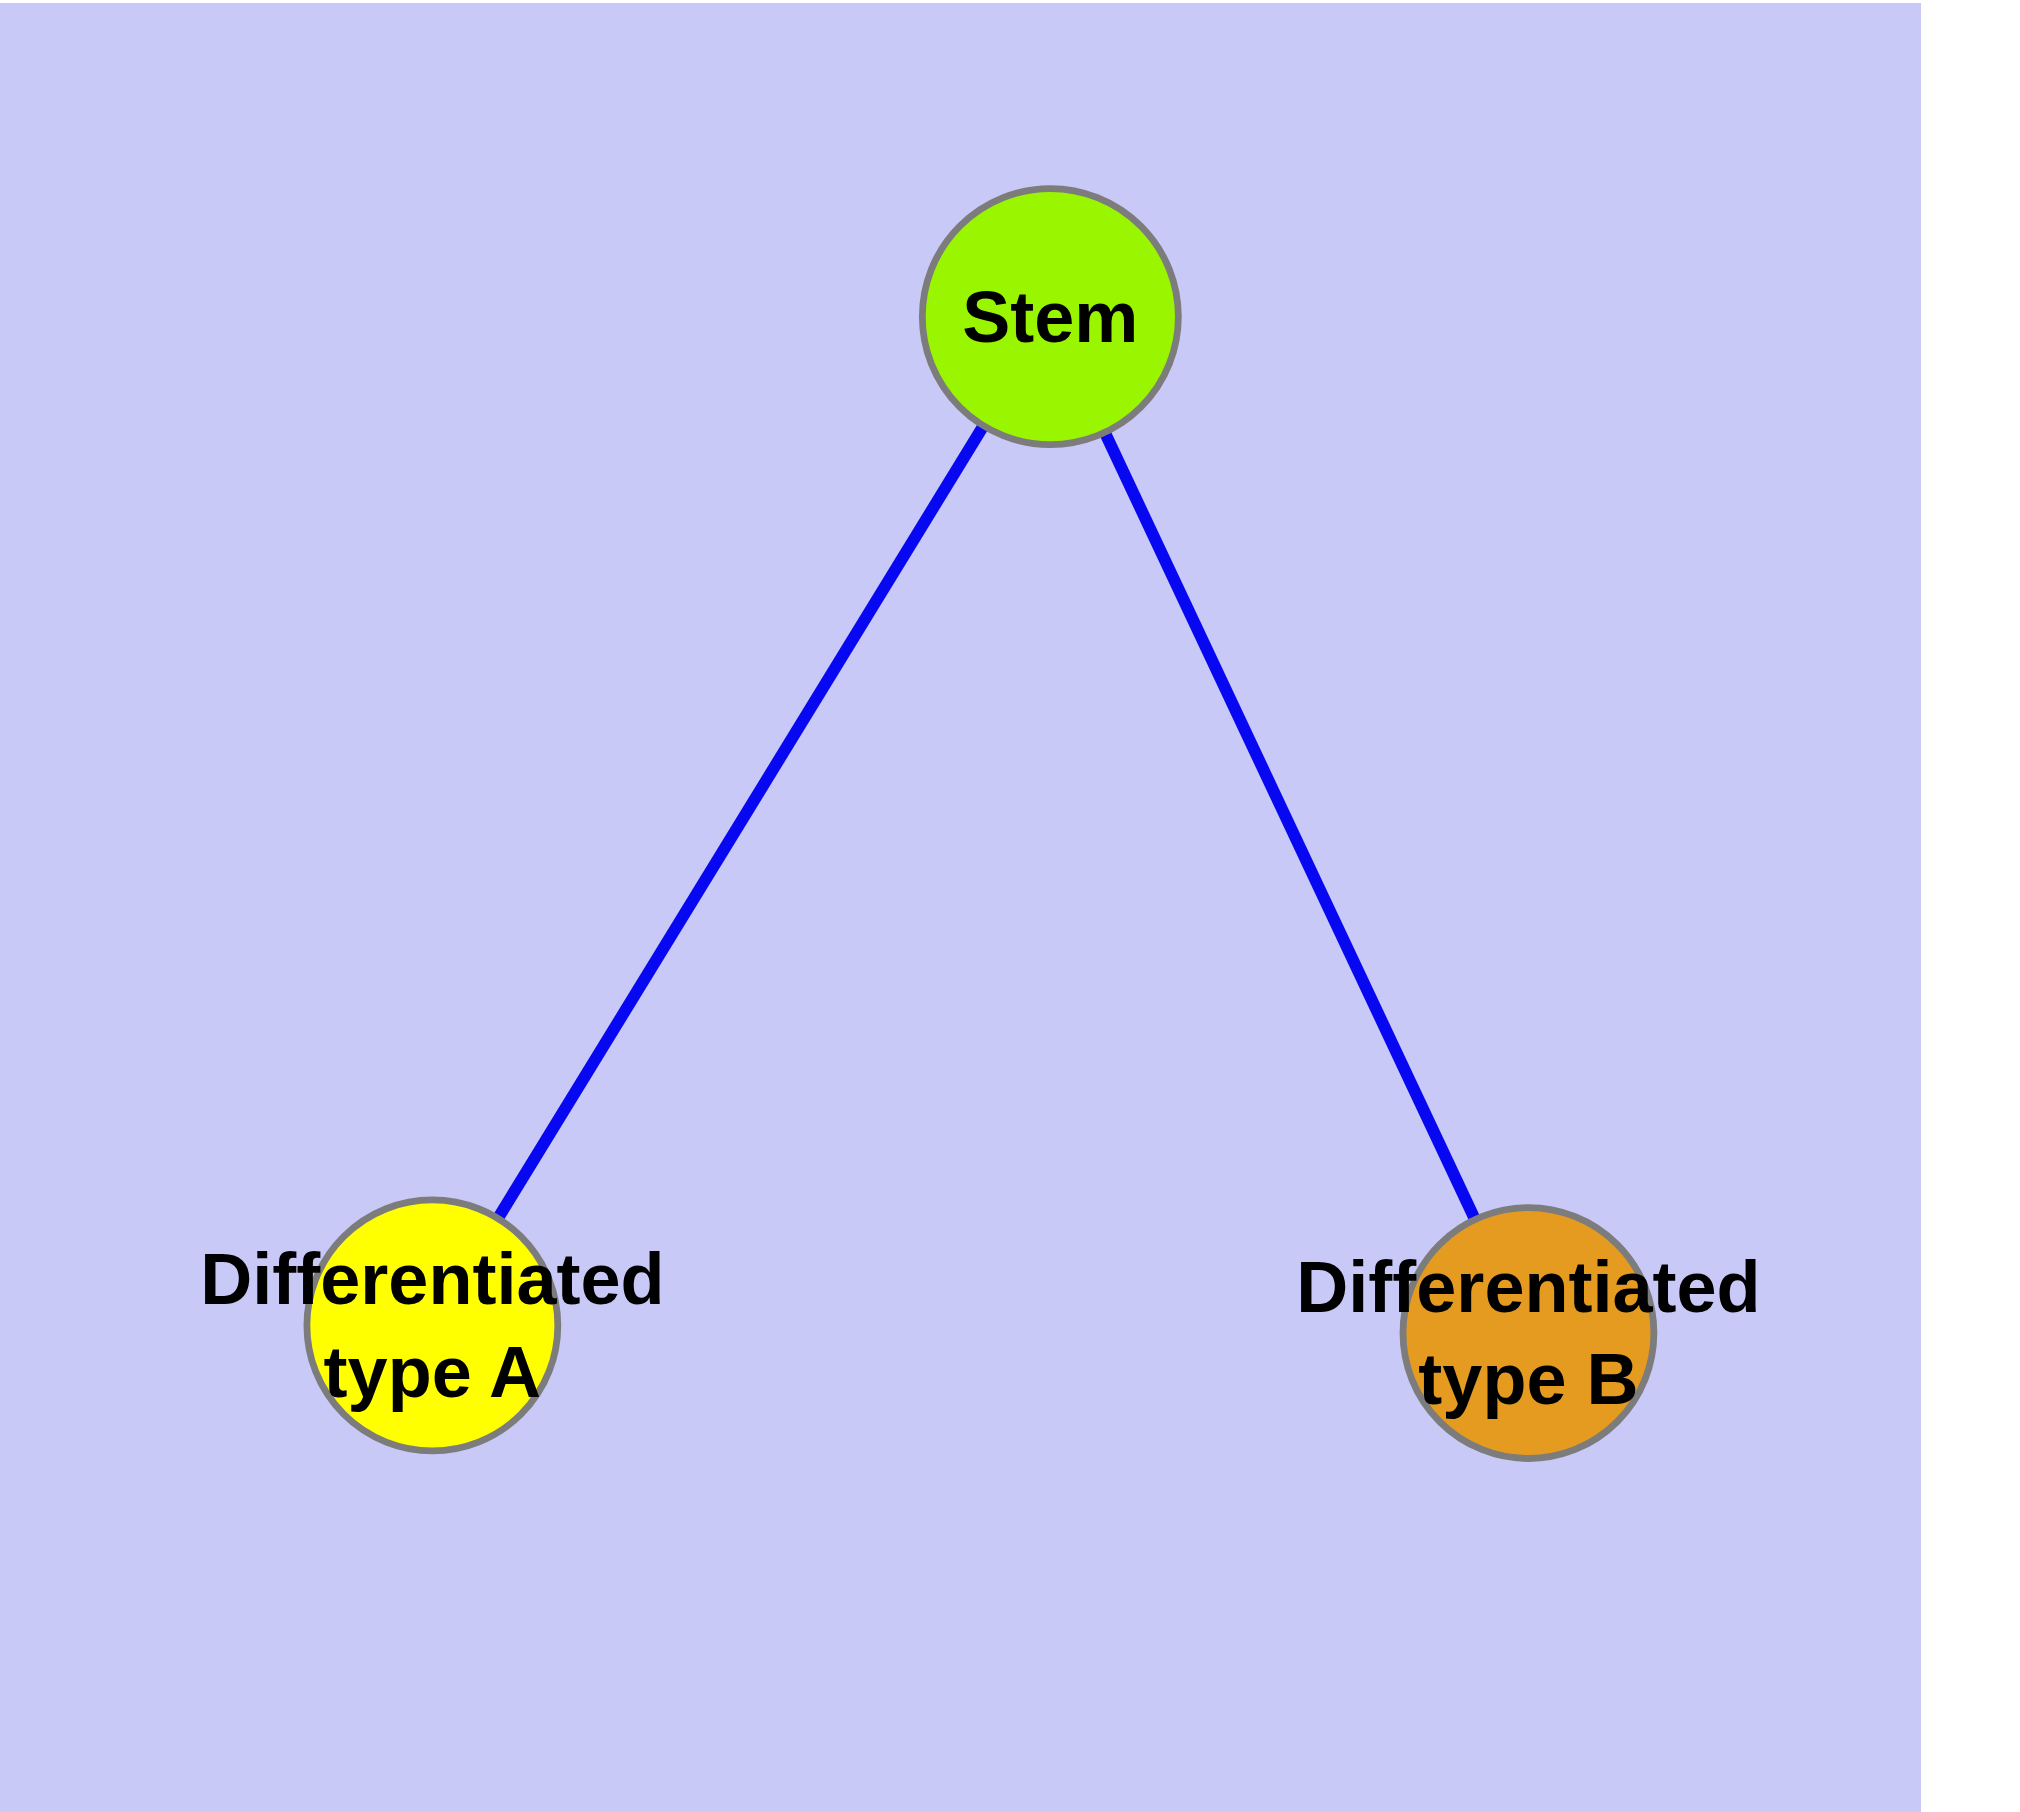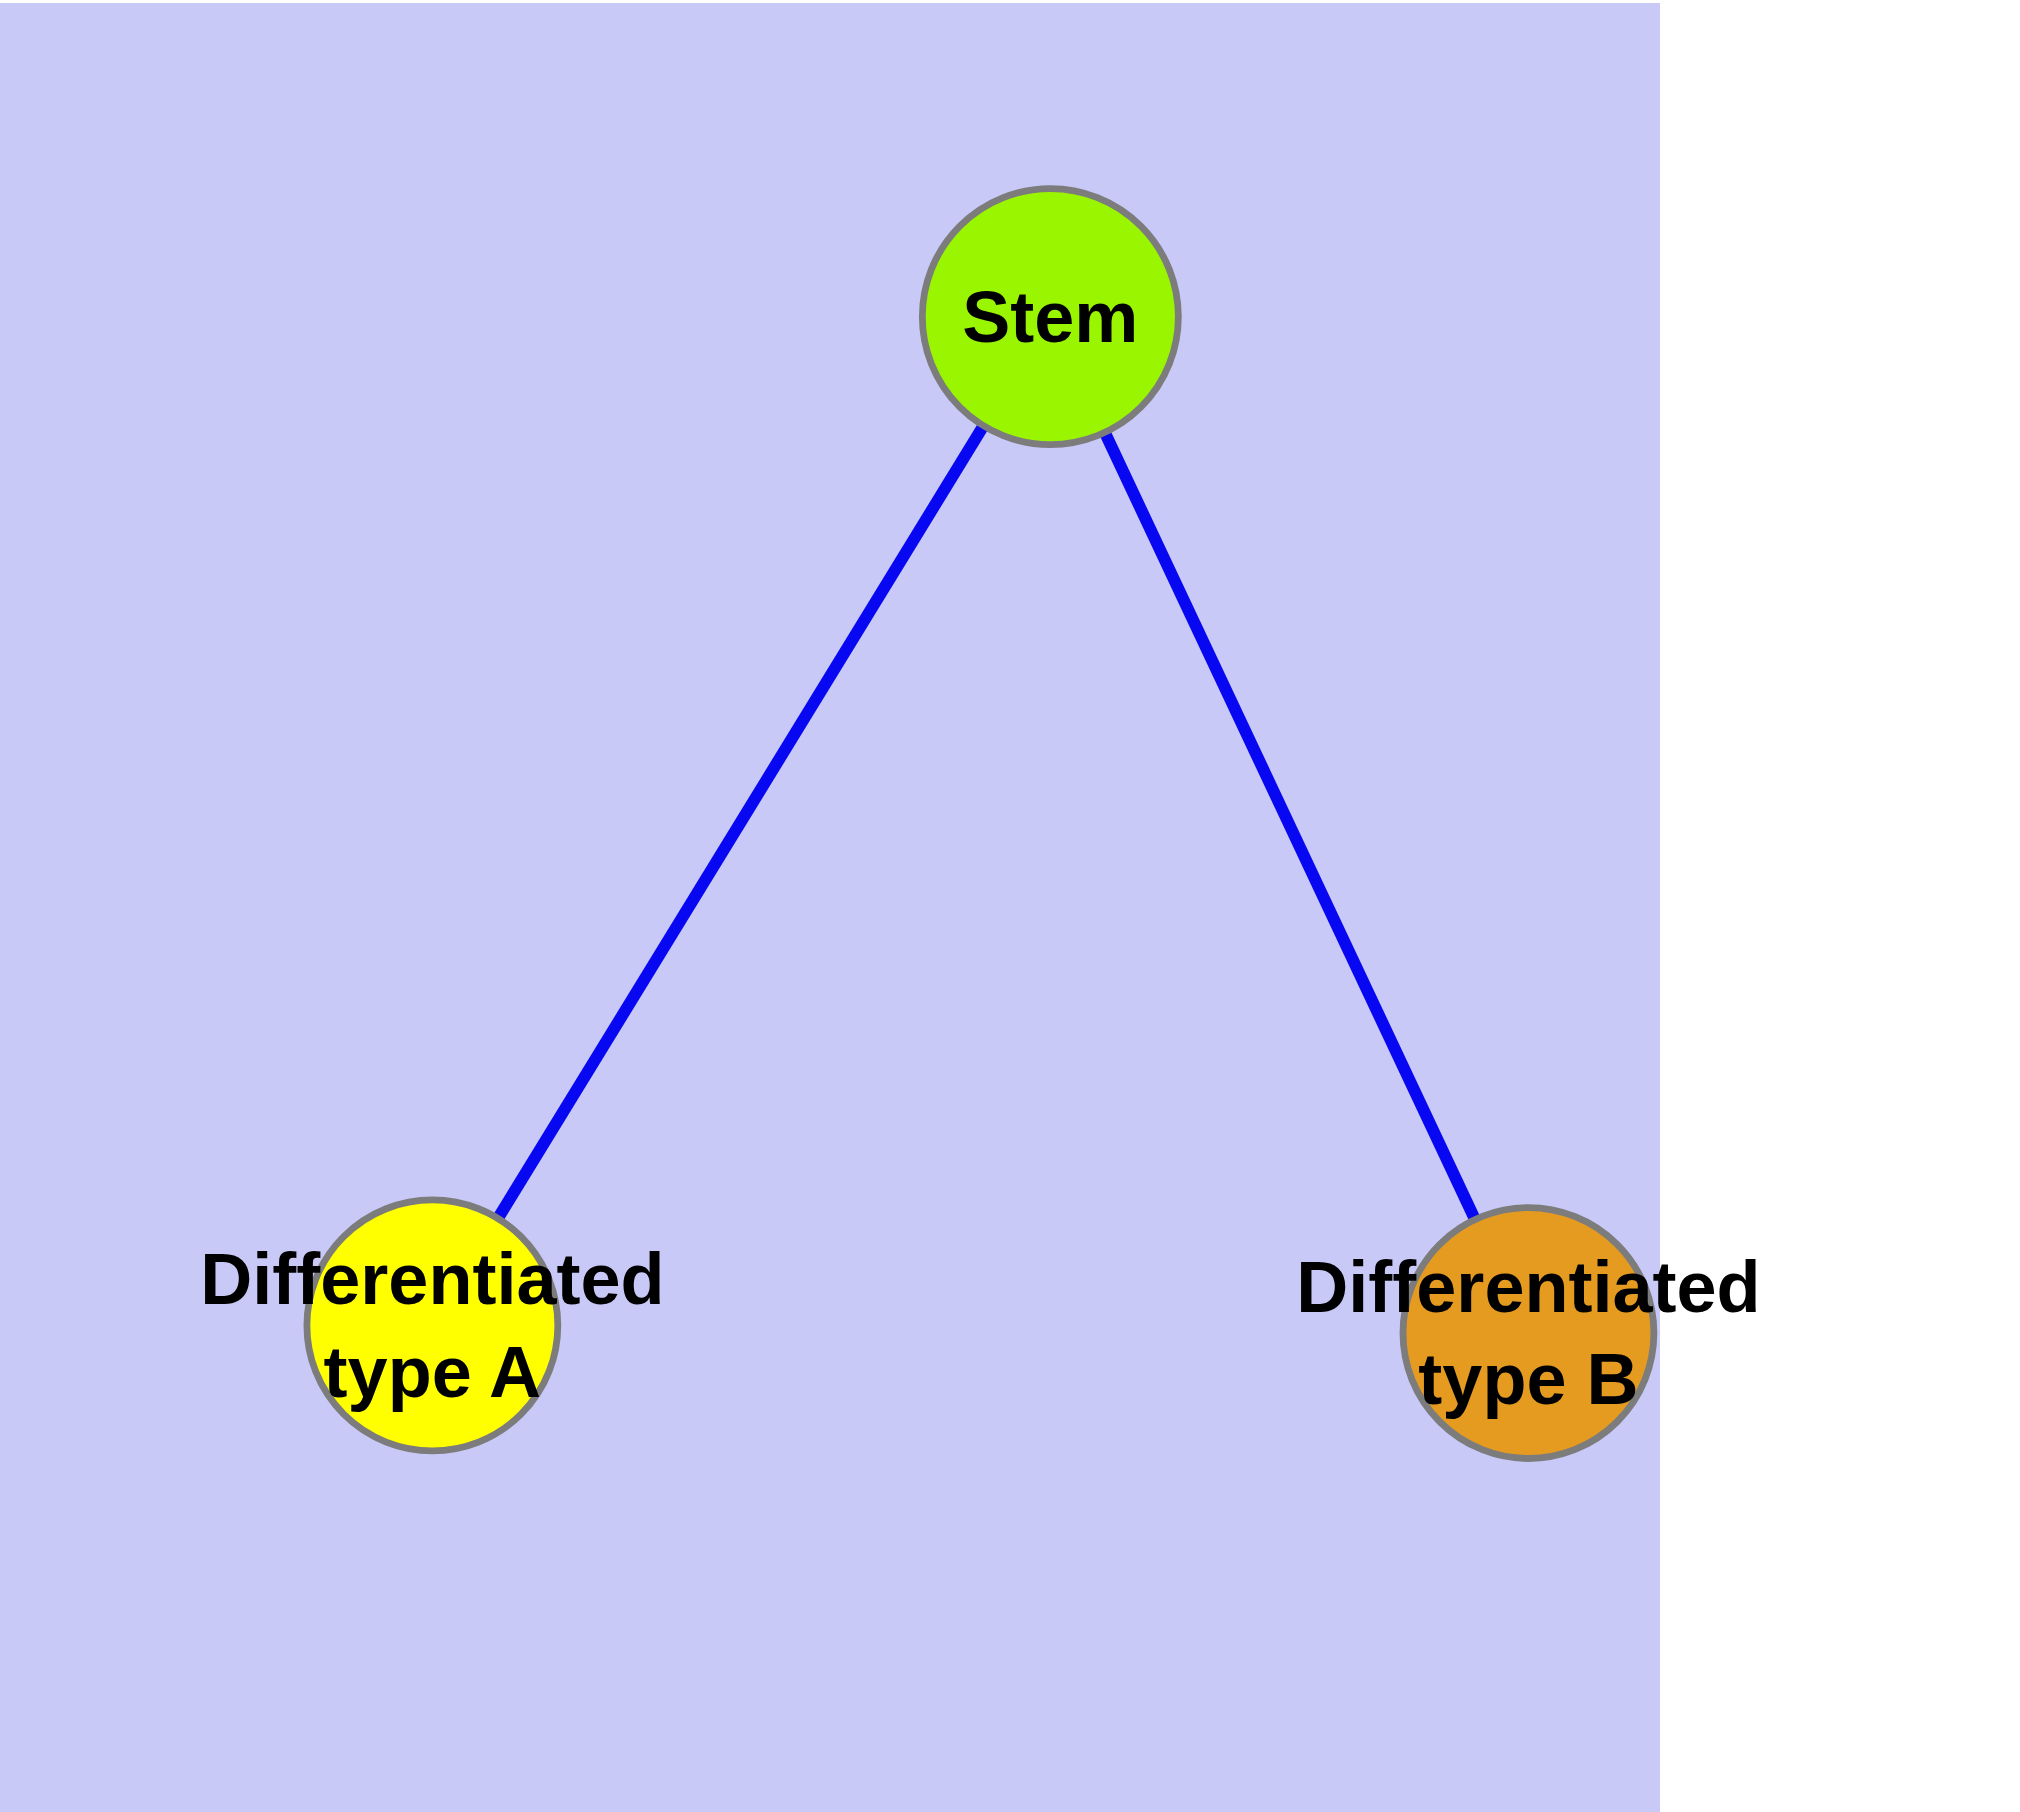"Stem" .canvas { width: 1660px -> 1921px }
